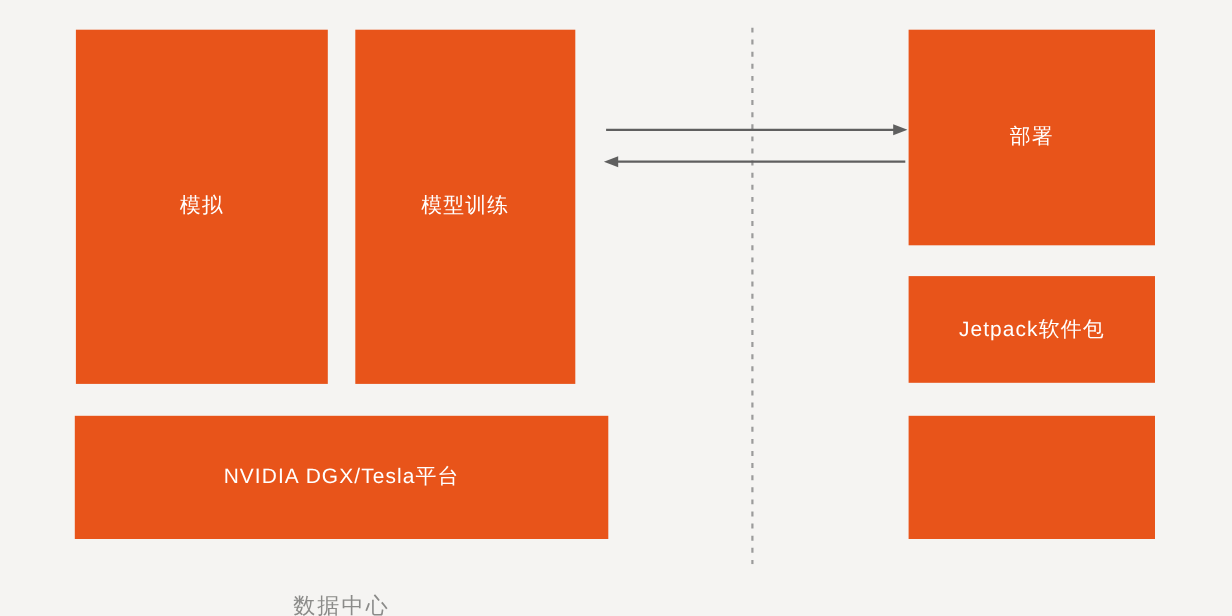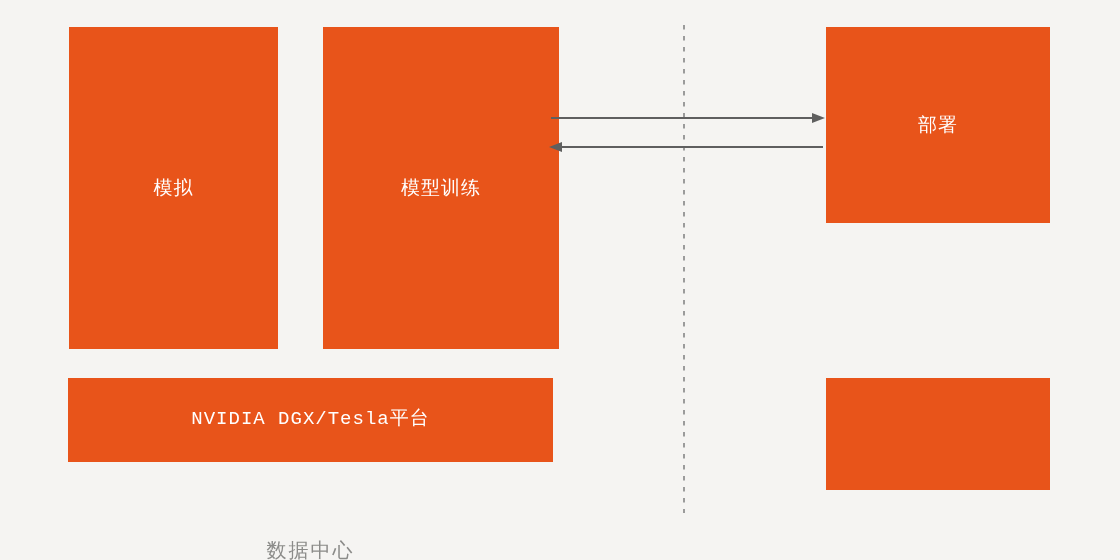"模拟" .box-simulation { width: 209px -> 229px }
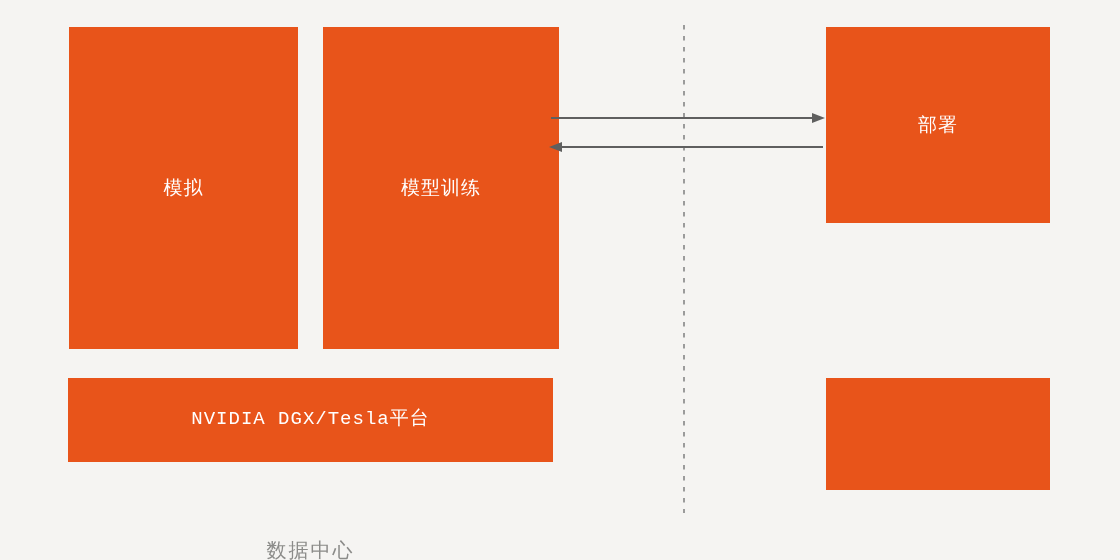"模型训练" .box-training { width: 236px -> 200px }
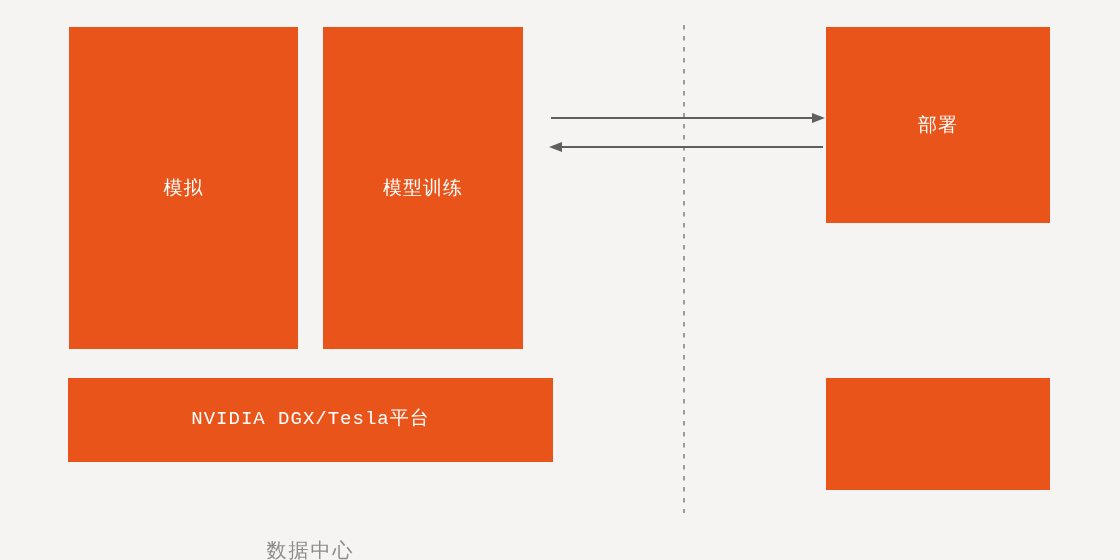"Jetpack软件包" div.box { html: none -> <div> <span>Jetpack软件包</span> </div> }
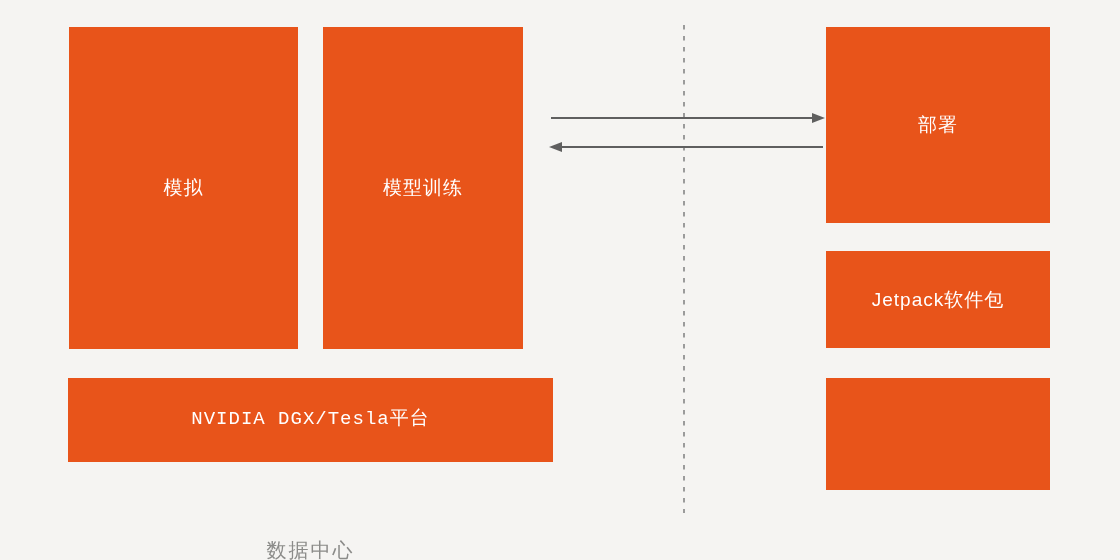"NVIDIA DGX/Tesla平台" .box-platform { font-family: Liberation Mono, monospace -> none; height: 84px -> 112px }
